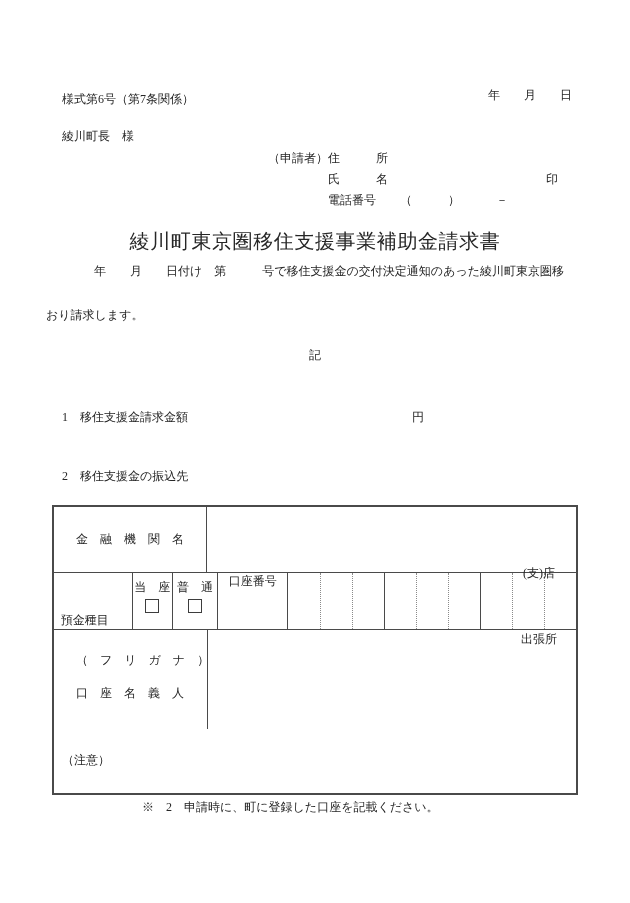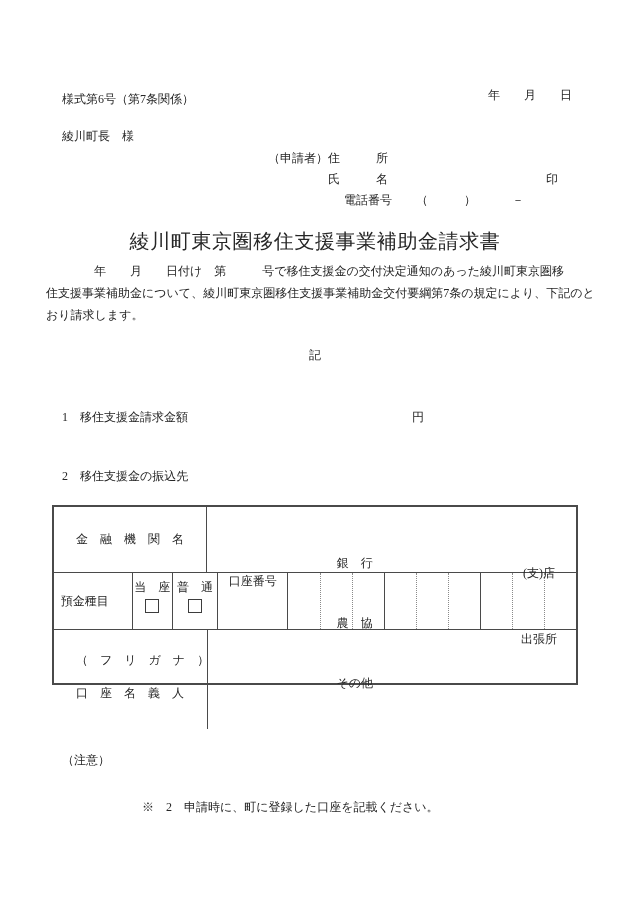"電話番号 （ ） －" div.abs { left: 344px -> 328px }
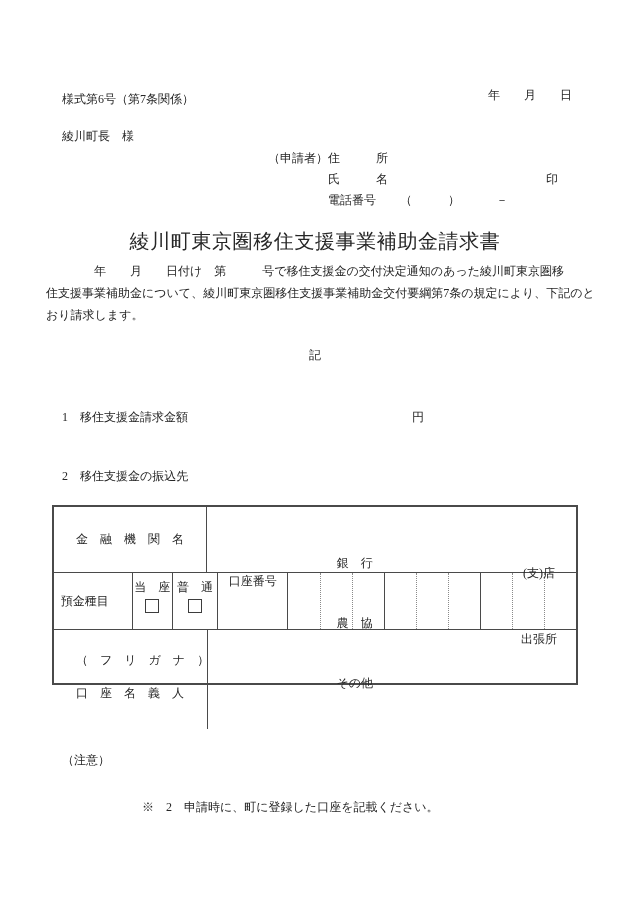"住支援事業補助金について、綾川町東京圏移住支援事業補助金交付要綱第7条の規定によ" div.para-line { html: <div>住支援事業補助金について、綾川町東京圏移住支援事業補助金交付要綱第7条の規定により、下記のと</div> -> none }
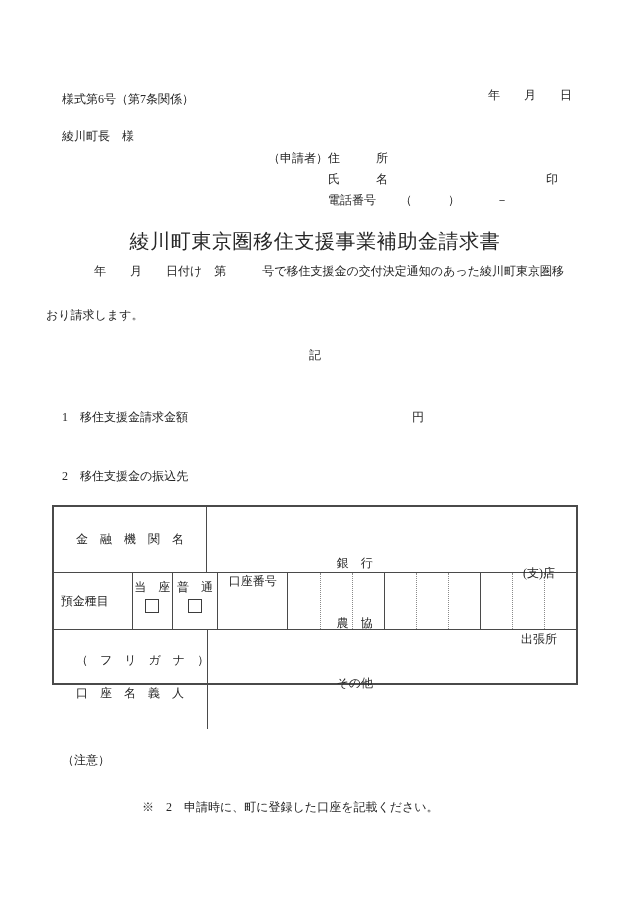"金 融 機 関 名" .ftable { height: 180px -> 290px }
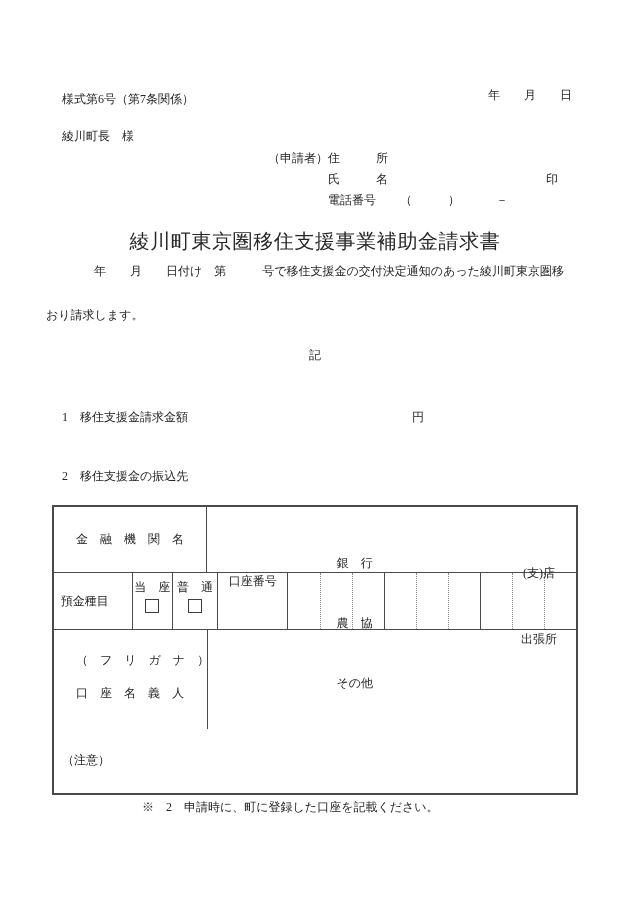"銀 行" div.bank-stack { html: <div> <div>銀 行</div> <div>農 協</div> <div>その他</div> </div> -> none }
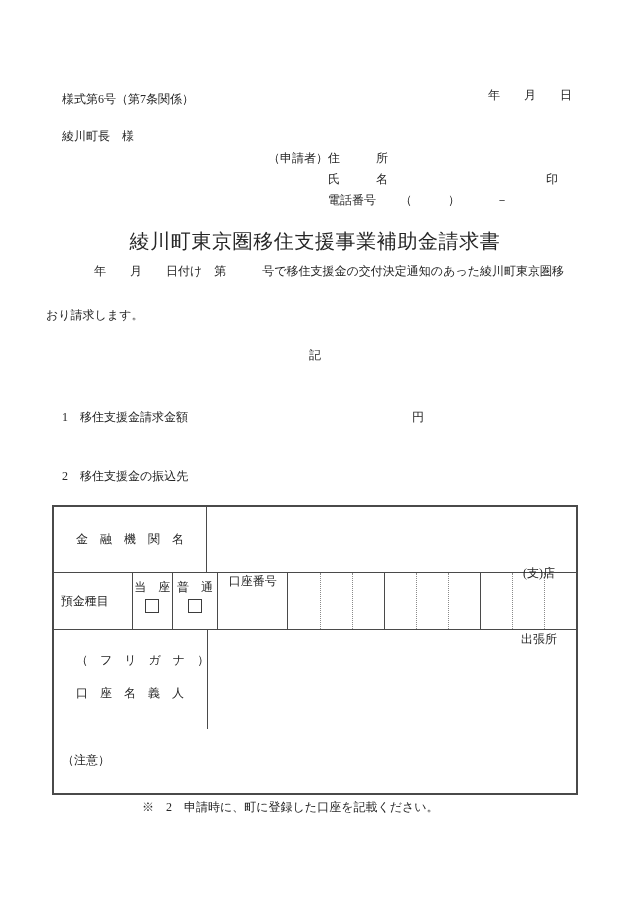"預金種目" .c-deposit { align-items: center -> flex-end }
